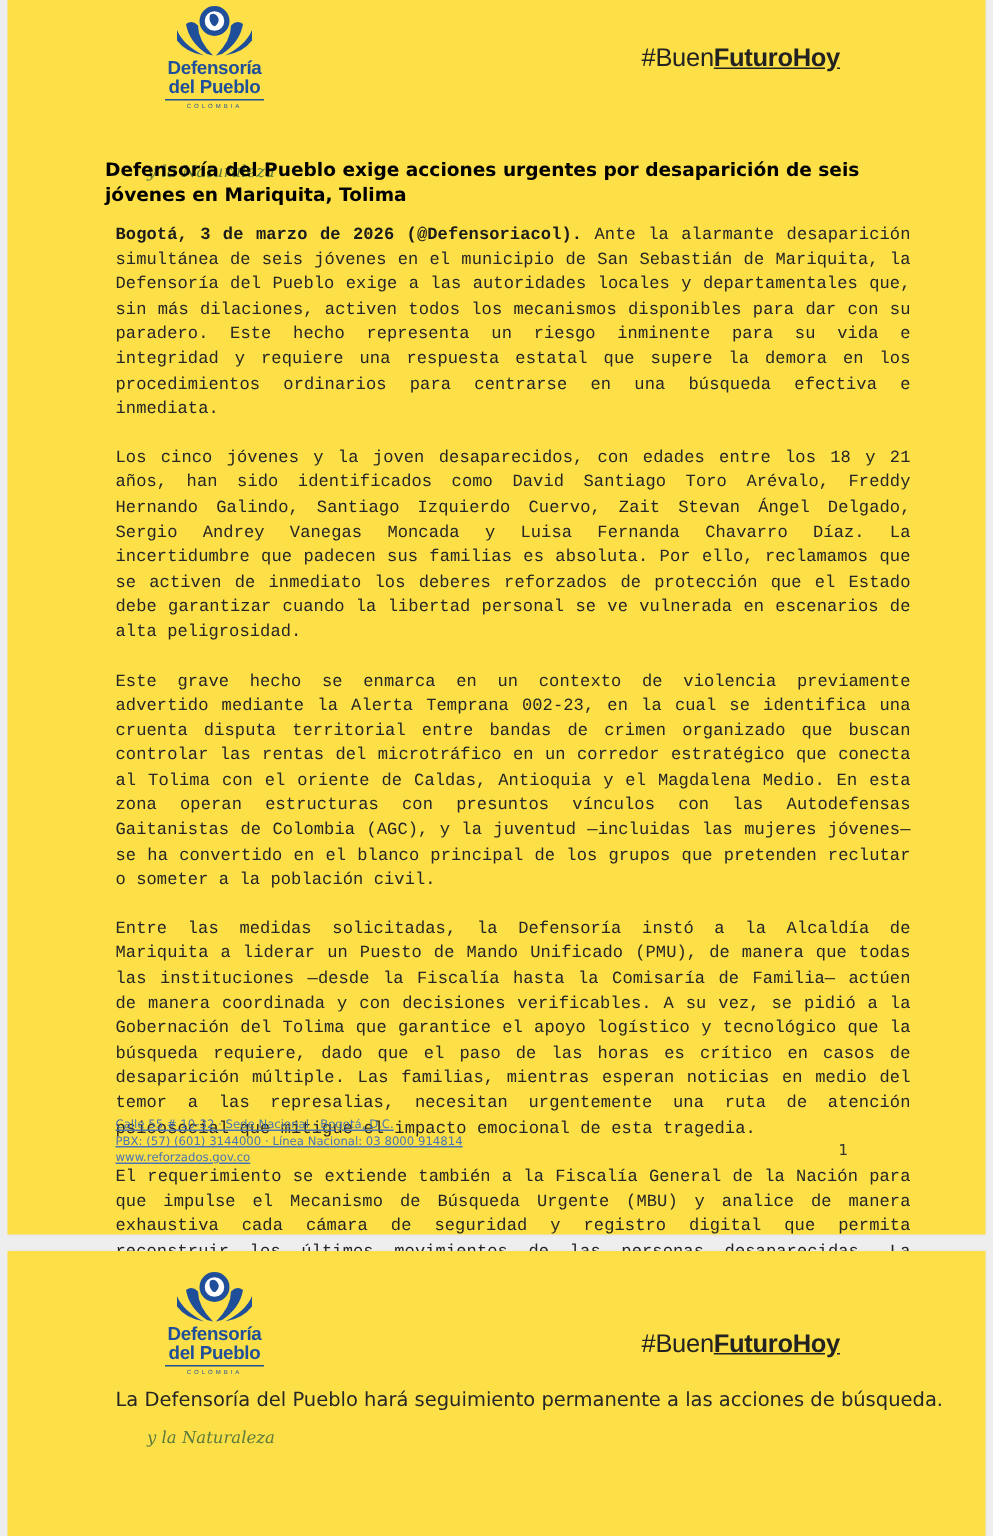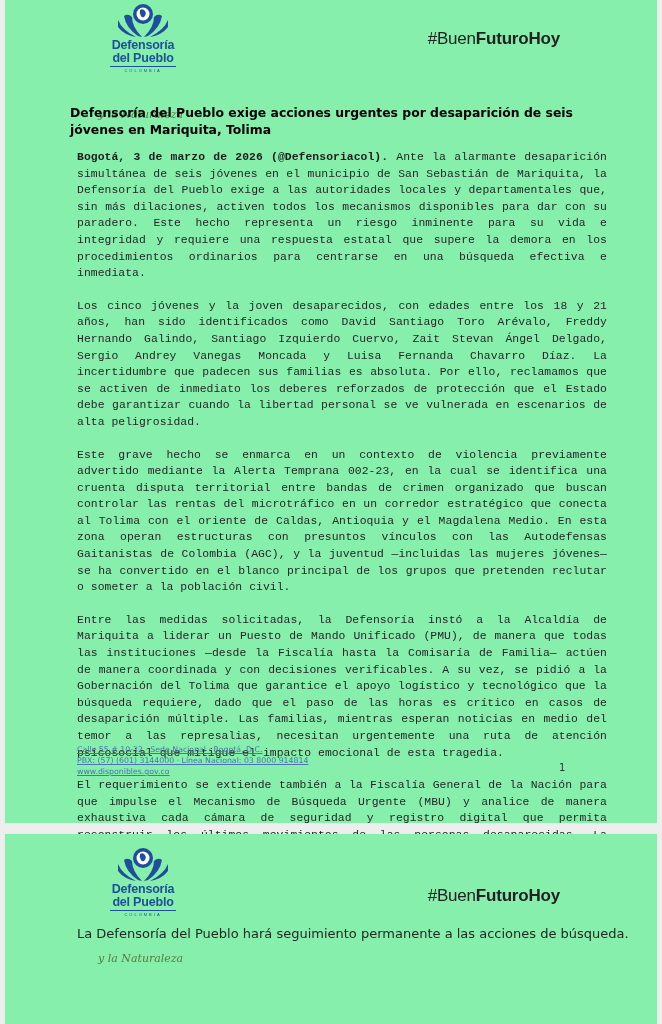"Defensoría" .page { background: #86efac -> #fde047 }
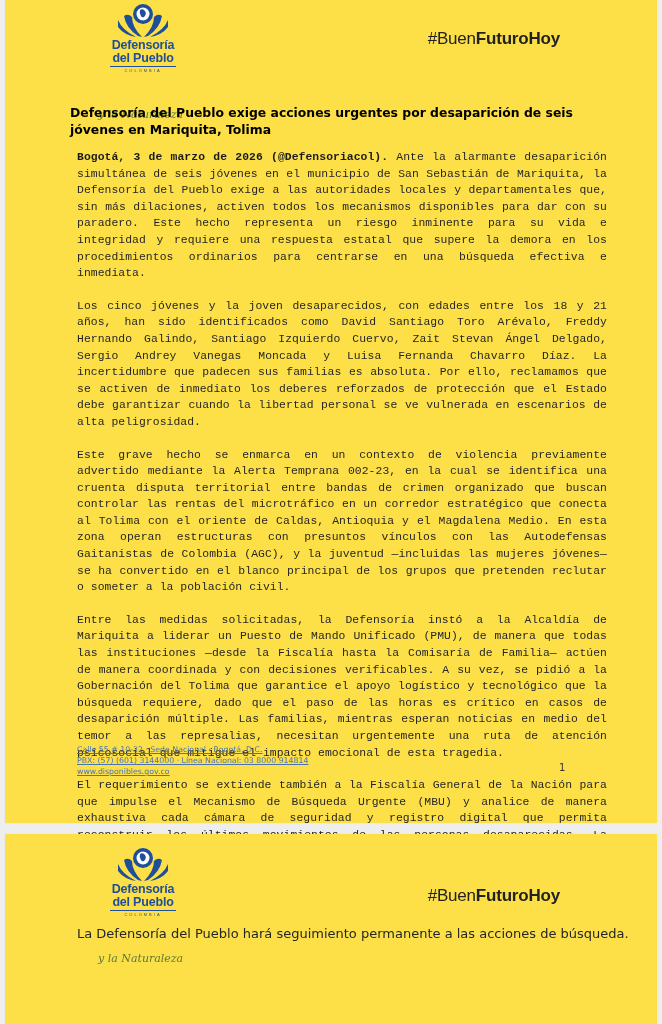"FuturoHoy" .hashtag b { text-decoration: none -> underline }
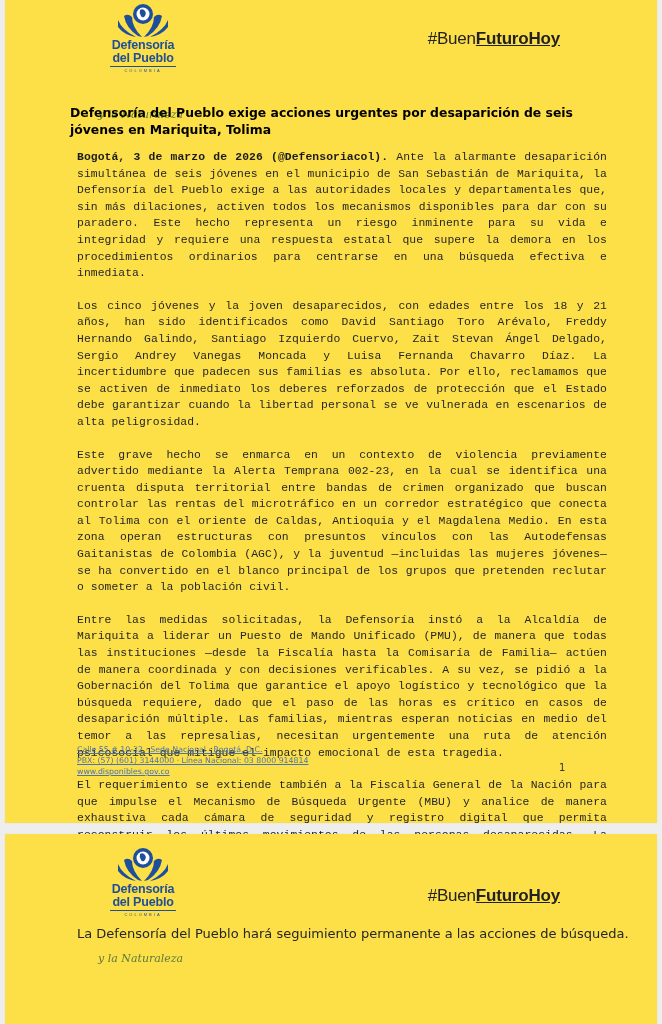"www.disponibles.gov.co" div { text: www.disponibles.gov.co -> www.reforzados.gov.co }
